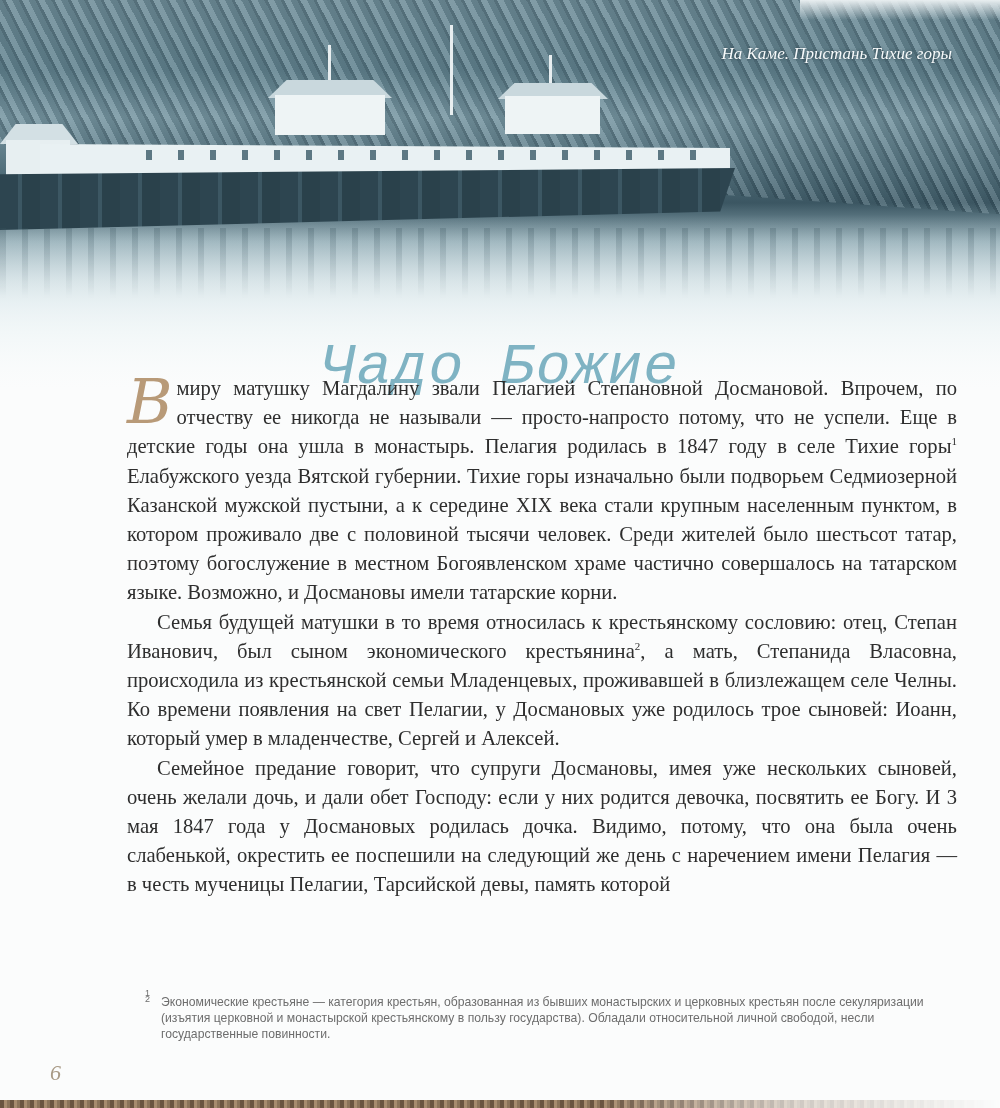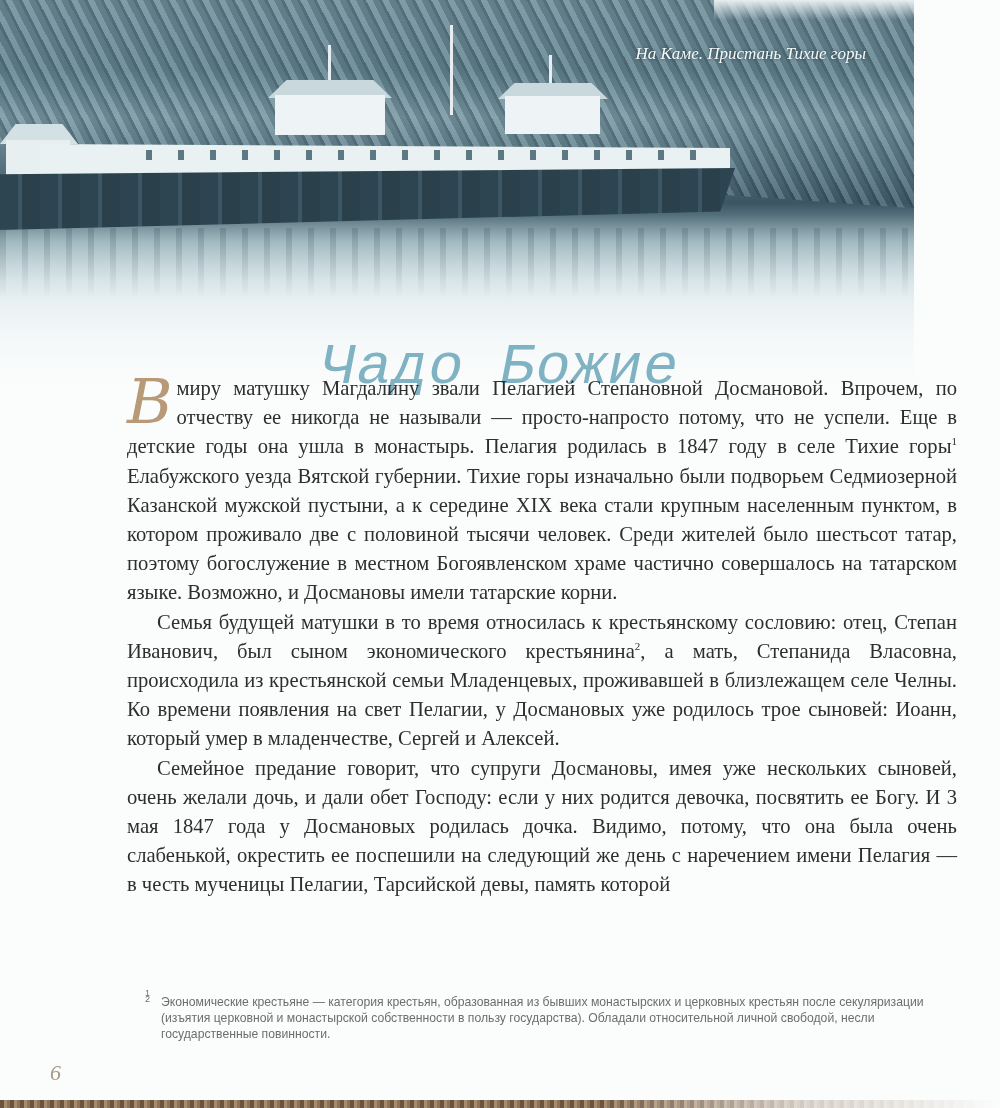"На Каме. Пристань Тихие горы" .photo { width: 914px -> 1000px }
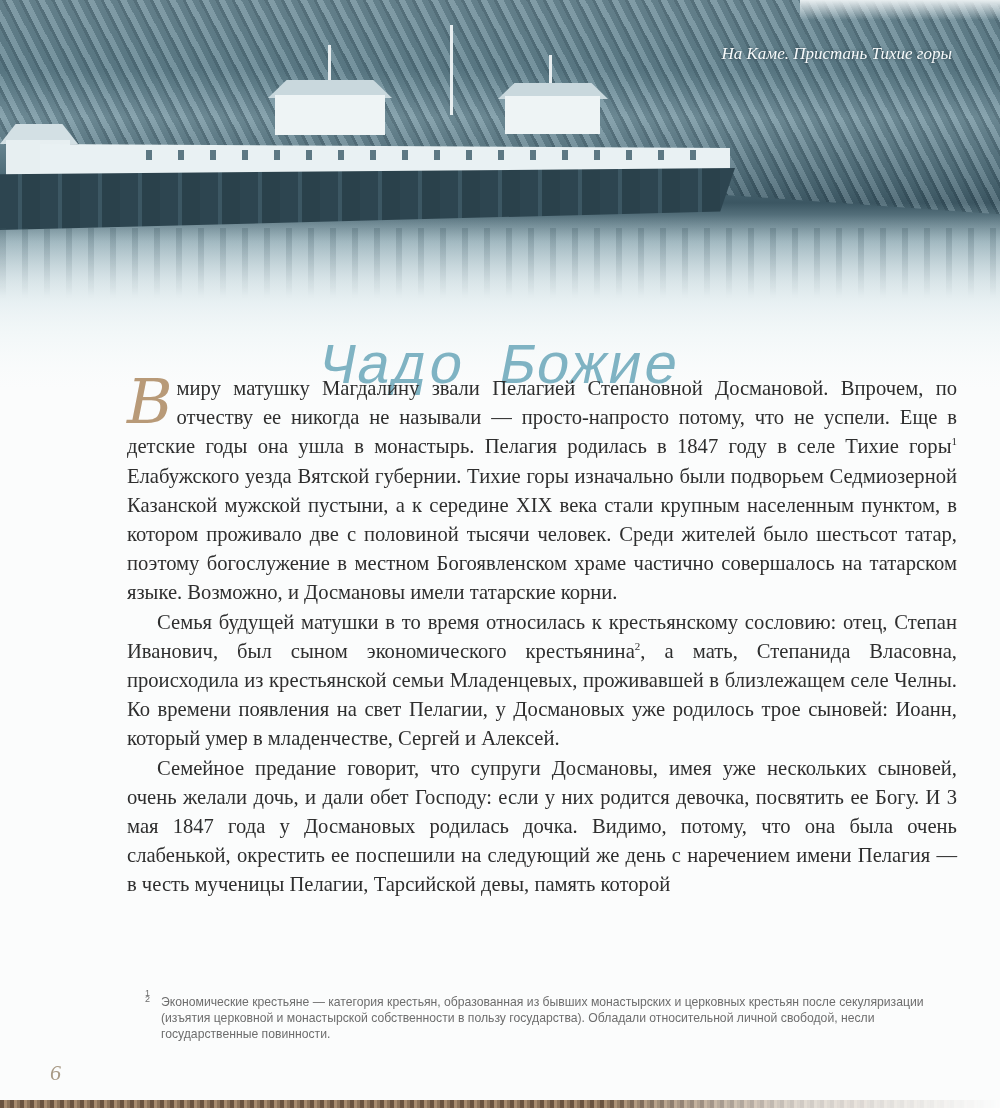"Экономические крестьяне — категория" span { text: собственности -> крестьянскому }
